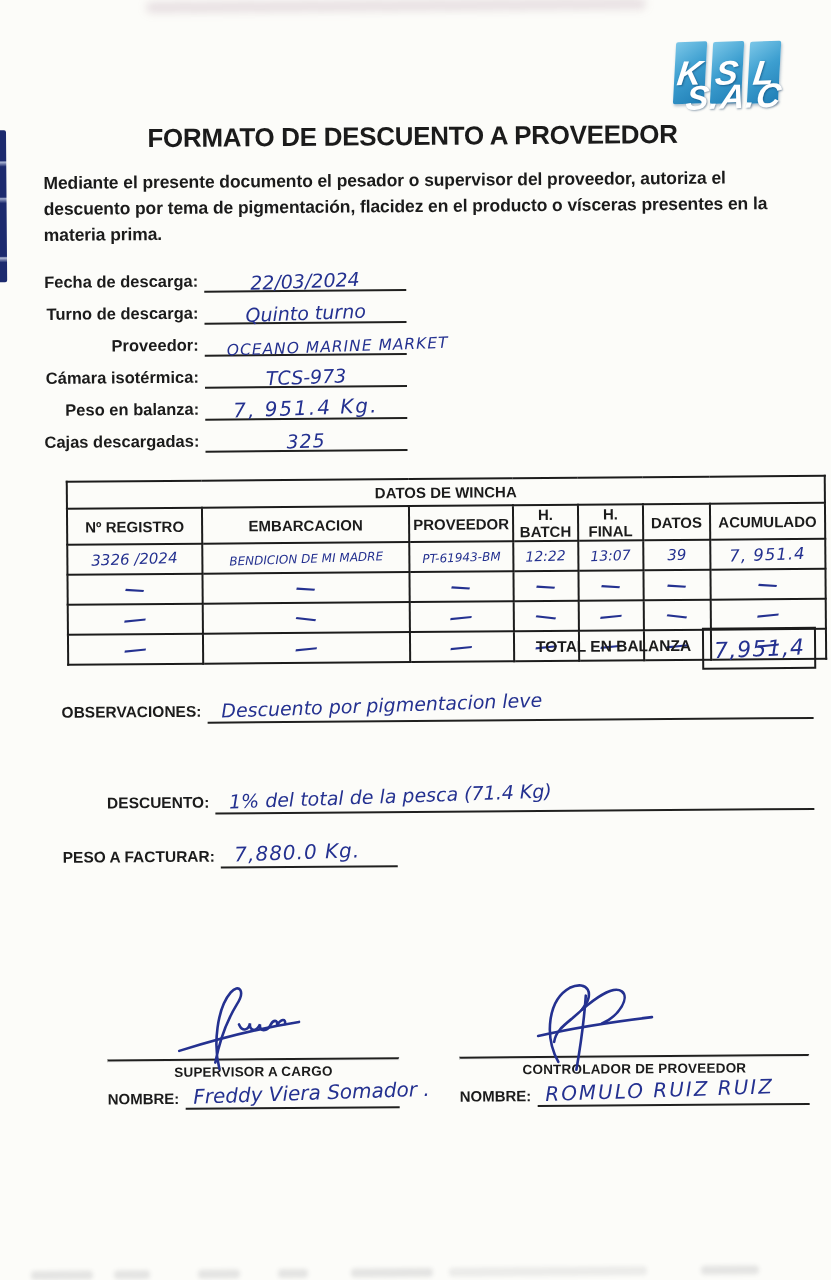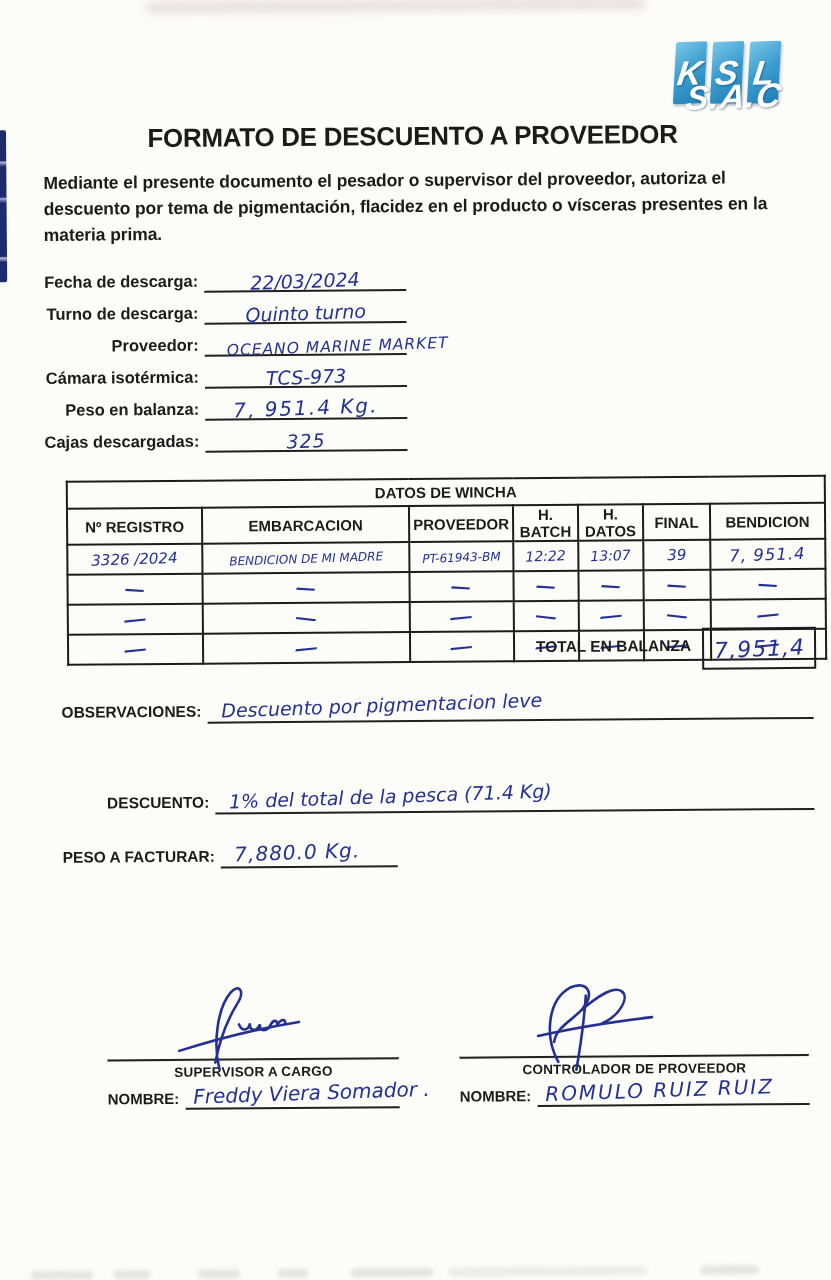"H. DATOS" th { text: DATOS -> FINAL }
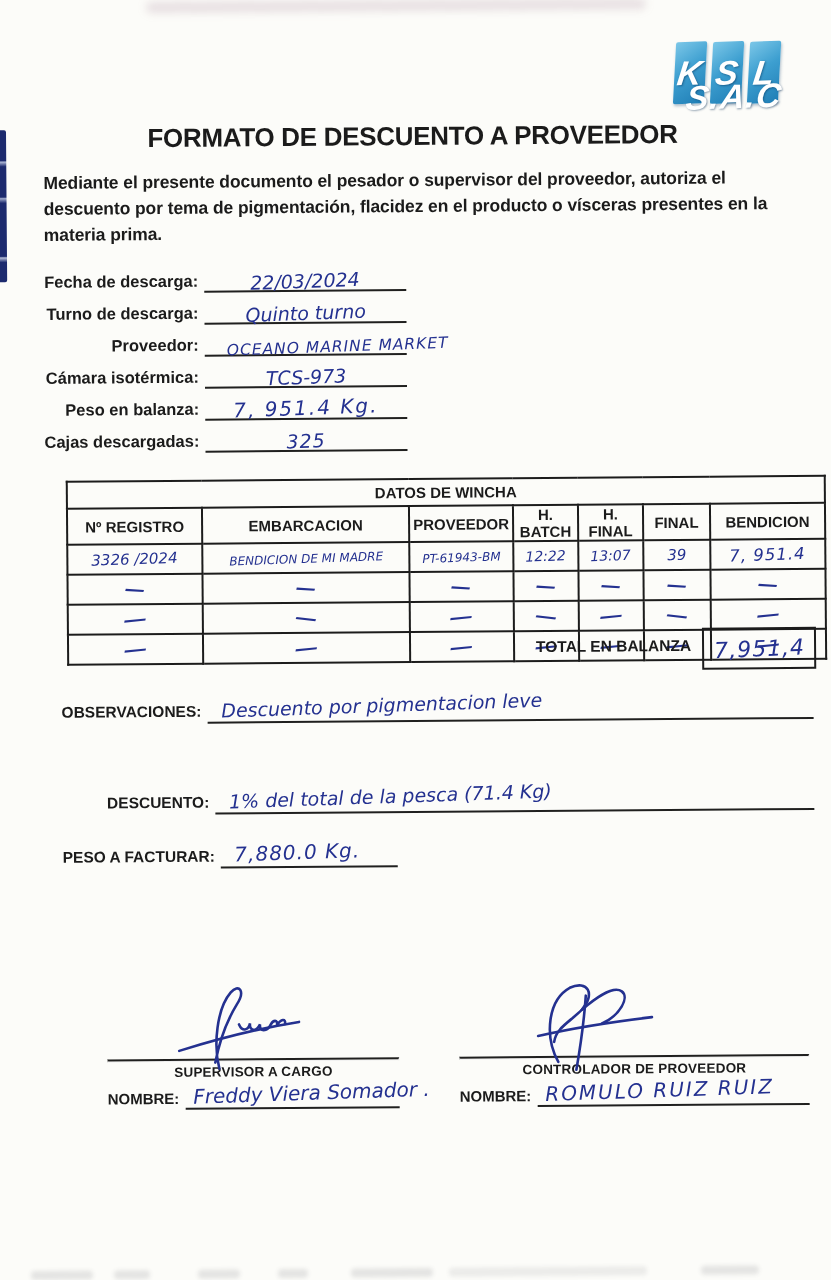"FINAL" th { text: FINAL -> DATOS }
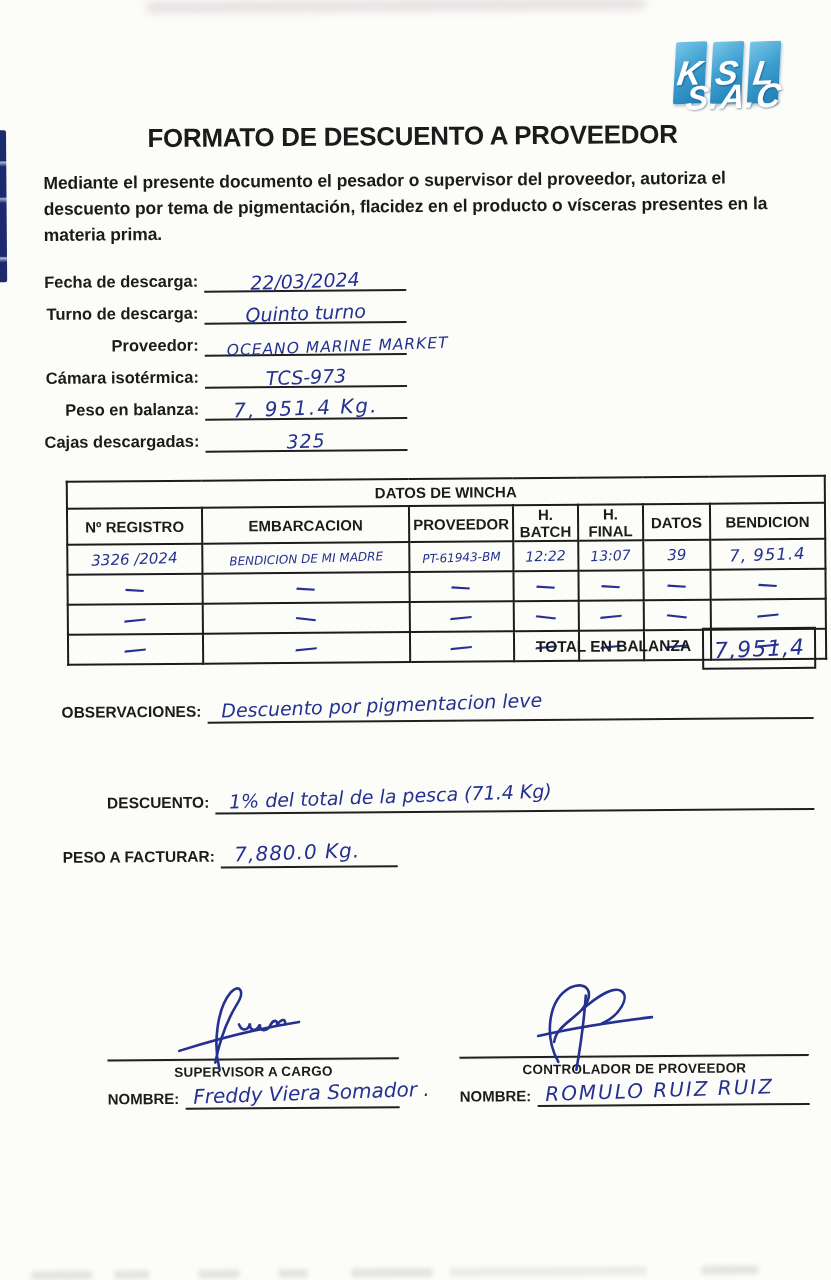"BENDICION" th { text: BENDICION -> ACUMULADO }
